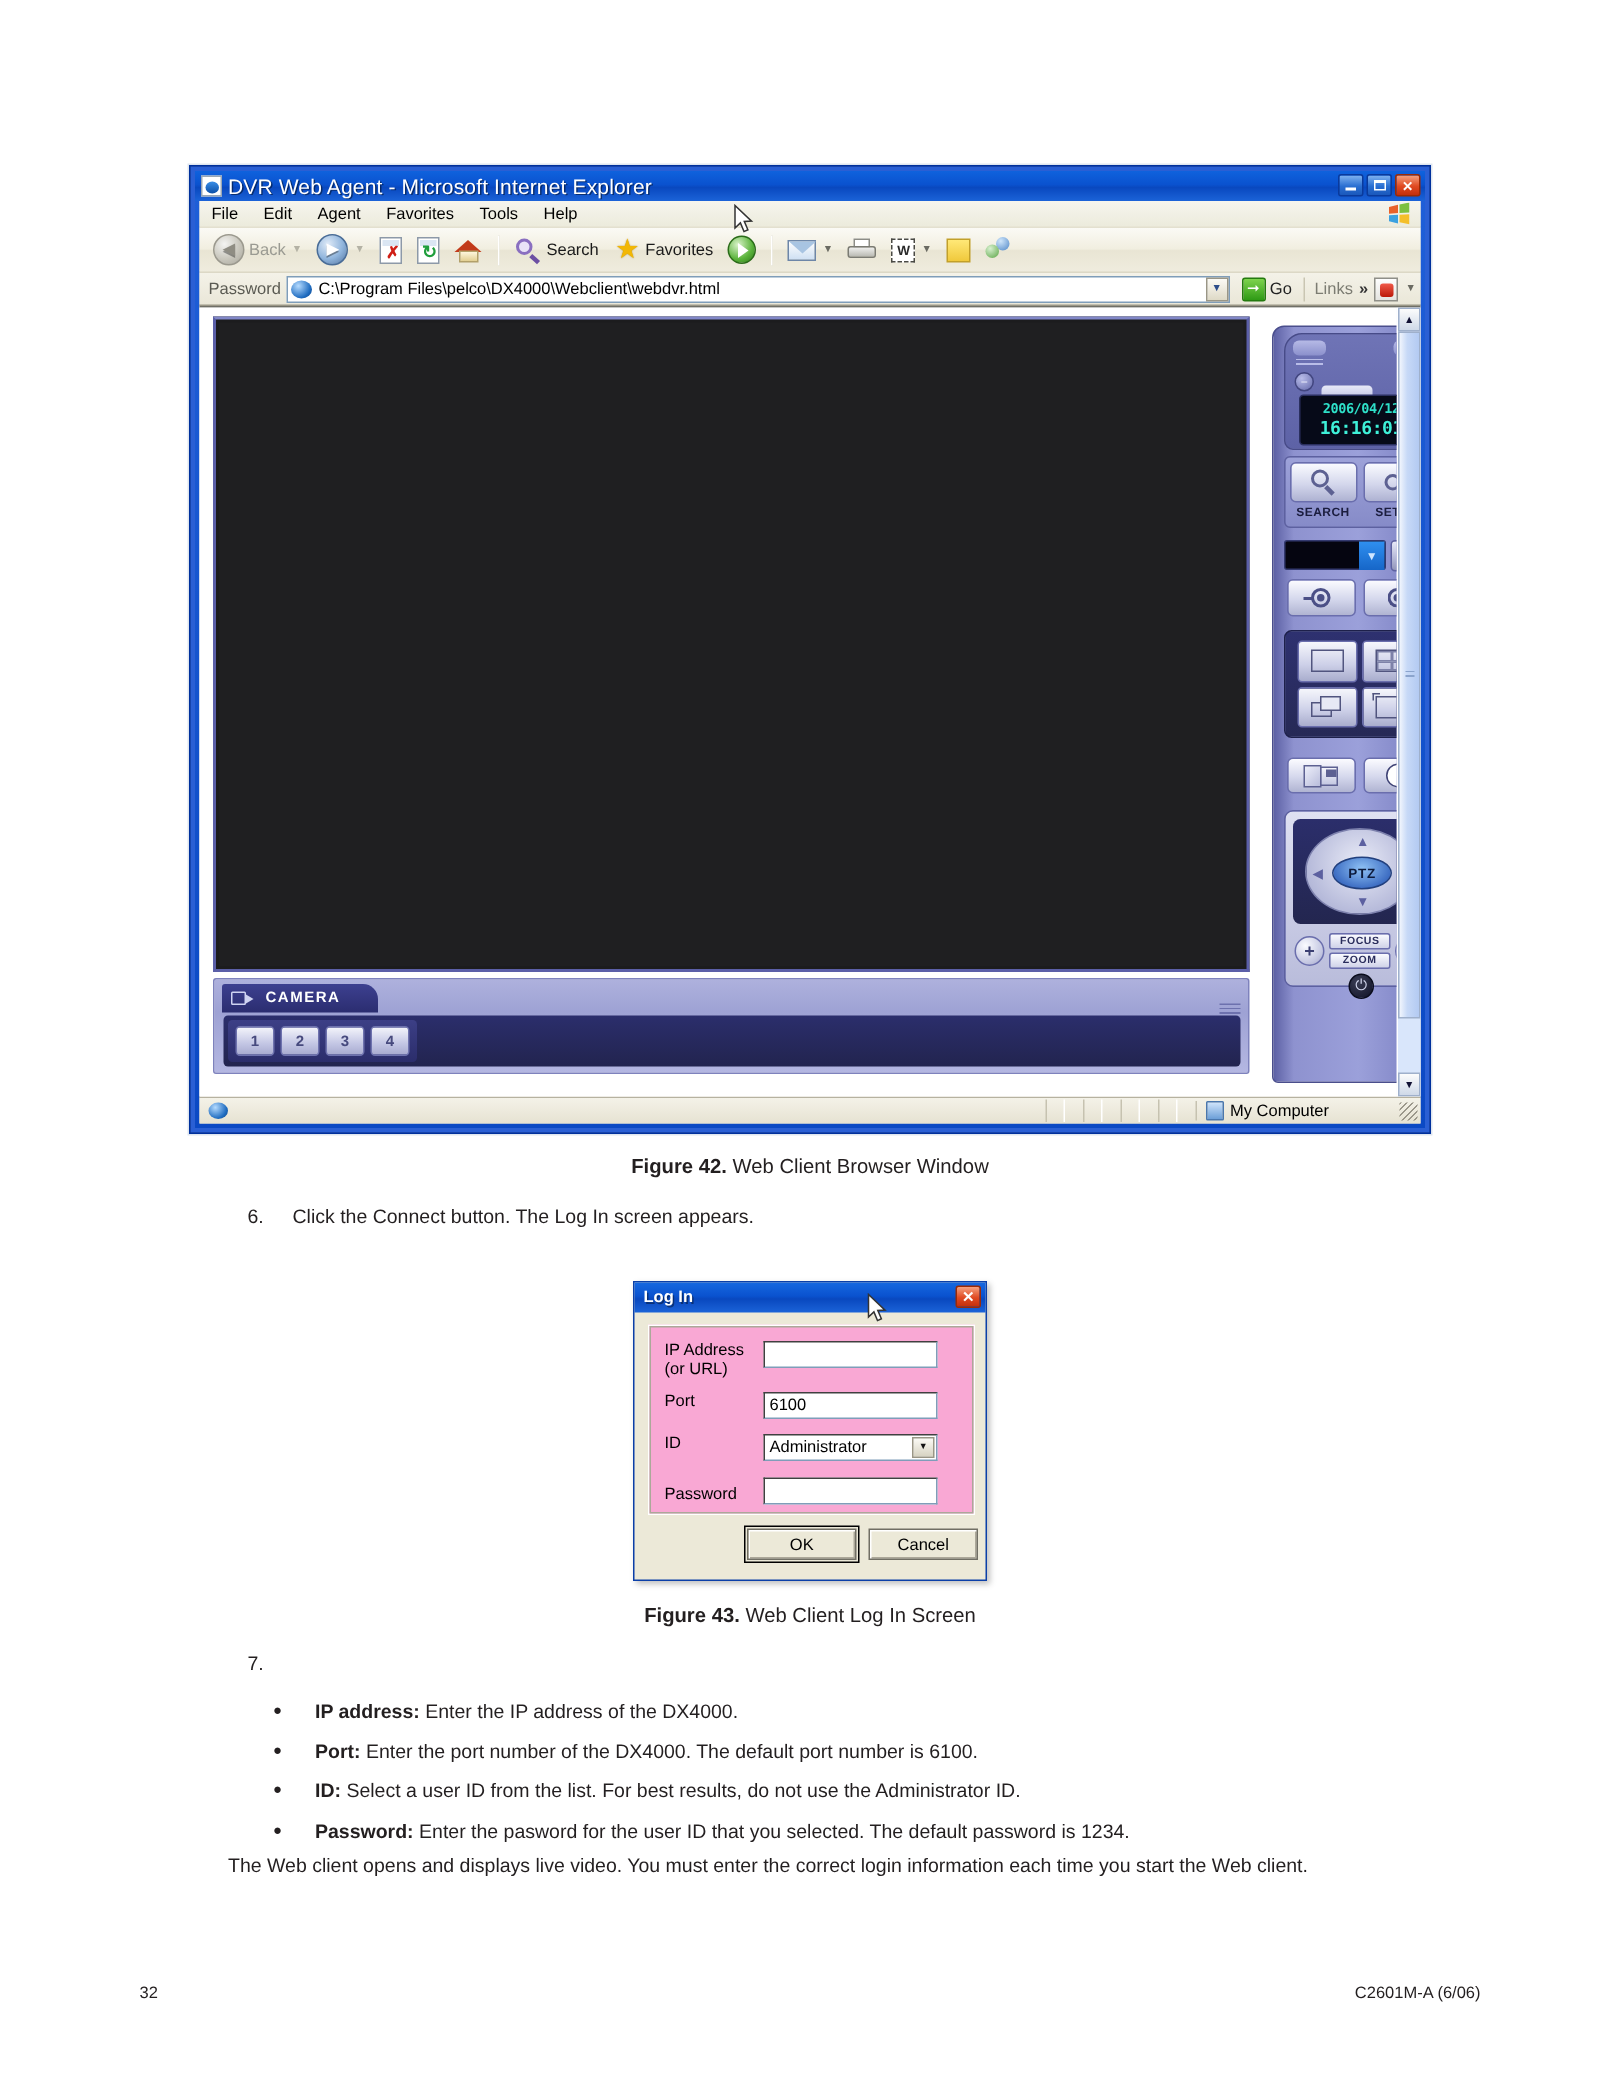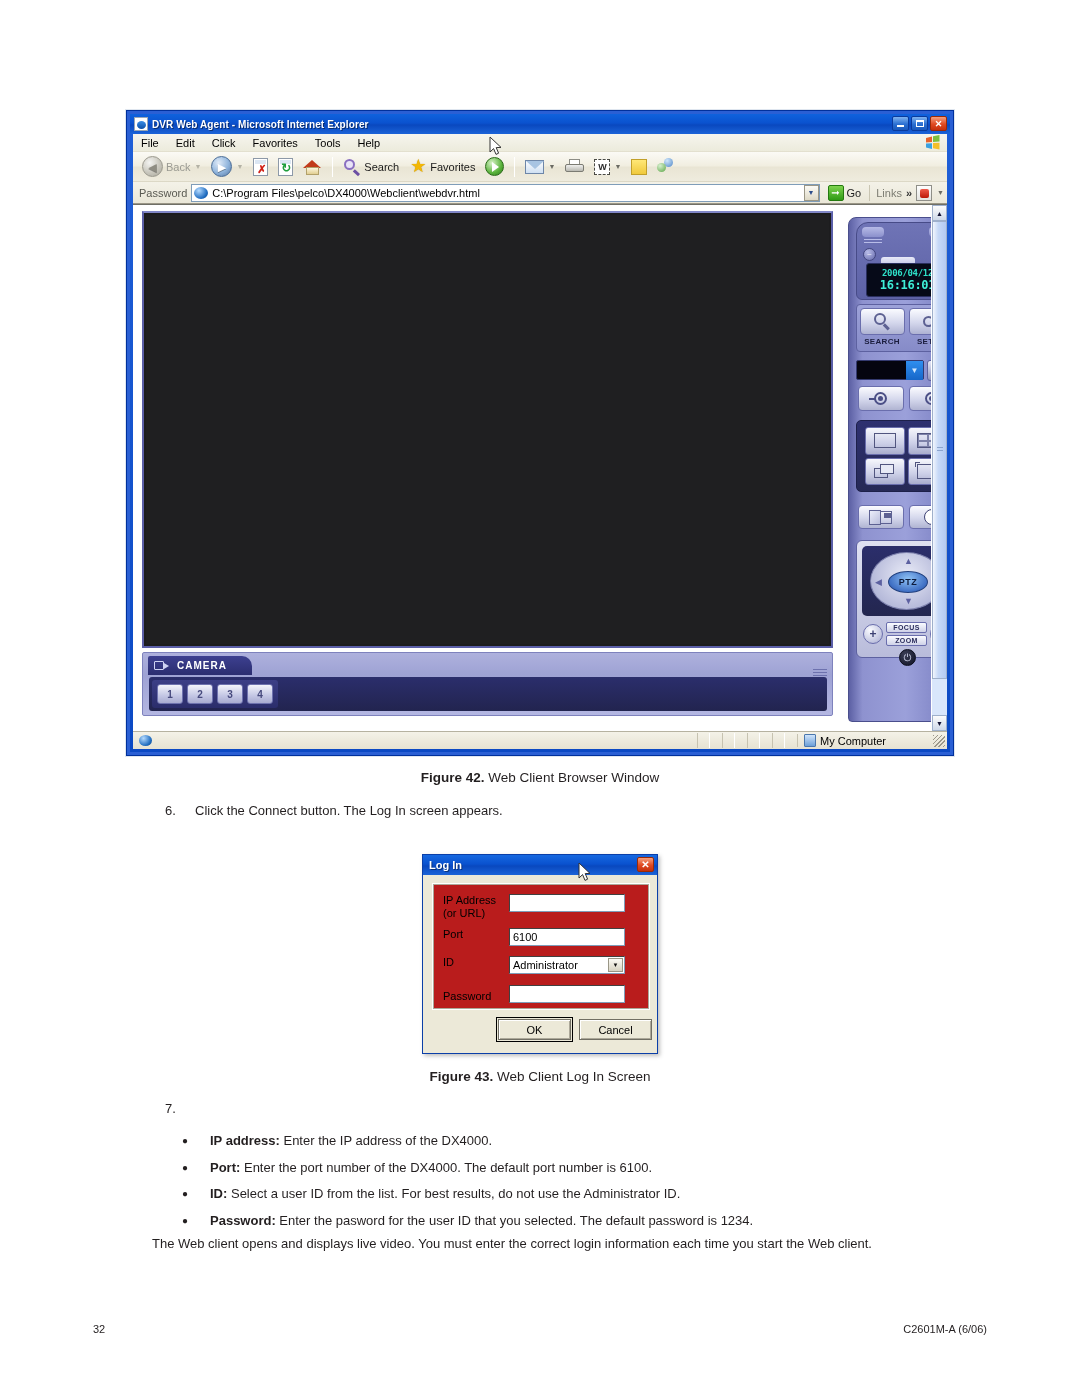"DVR Web Agent - Microsoft" #ie-titlebar .ttl { font-size: 10px -> 14px; font-weight: bold -> normal }
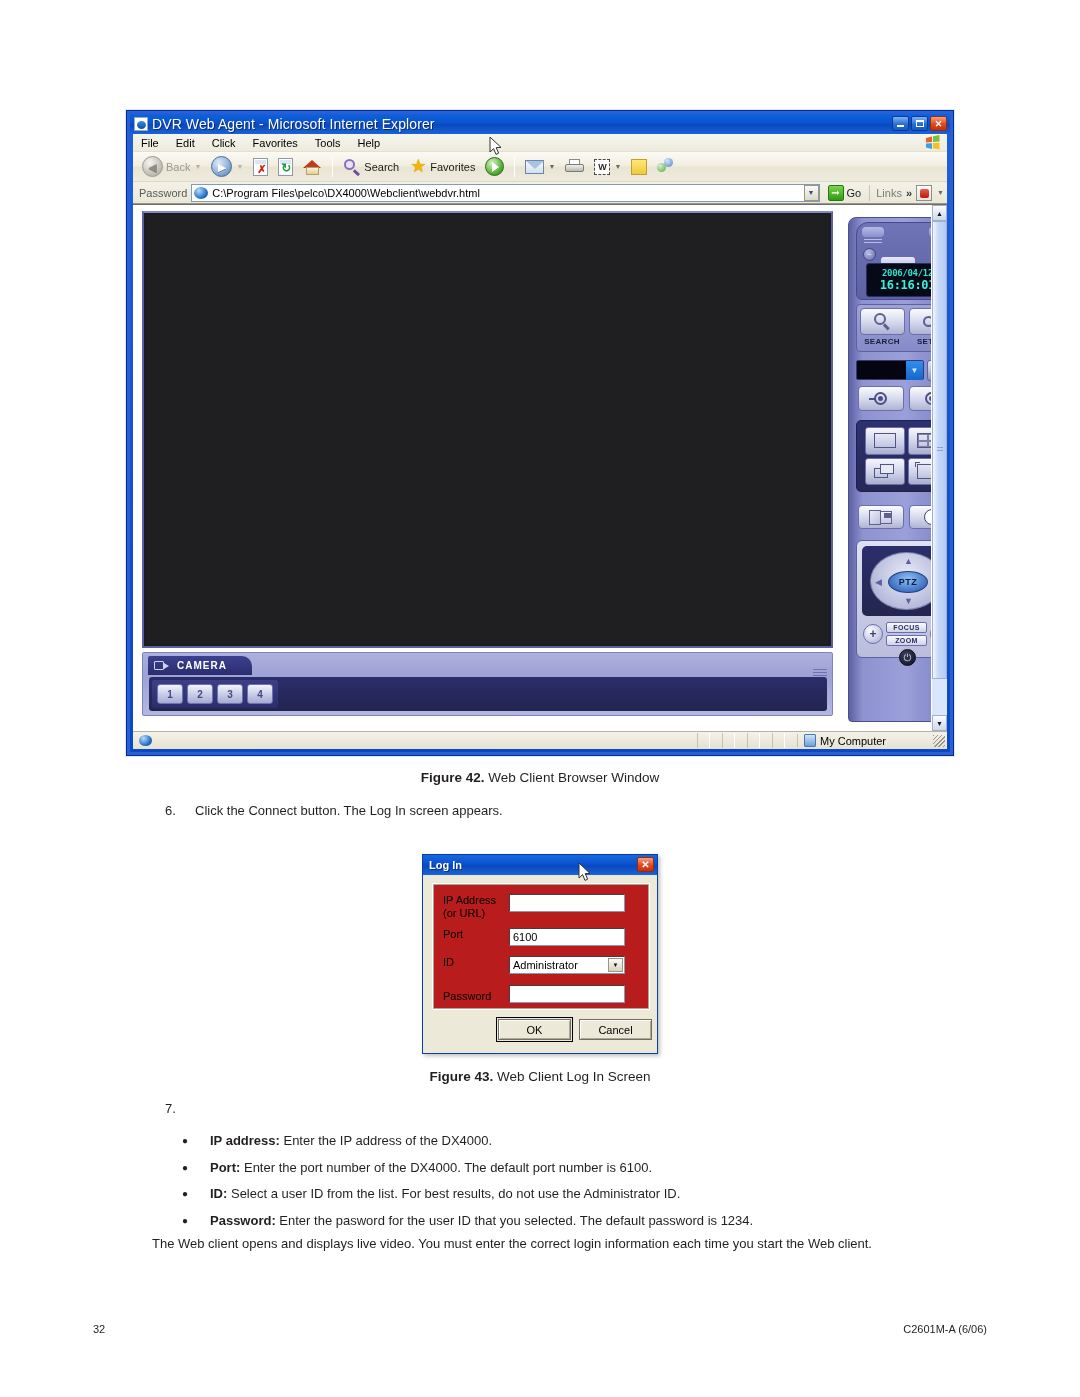"Click" span.mi { text: Click -> Agent }
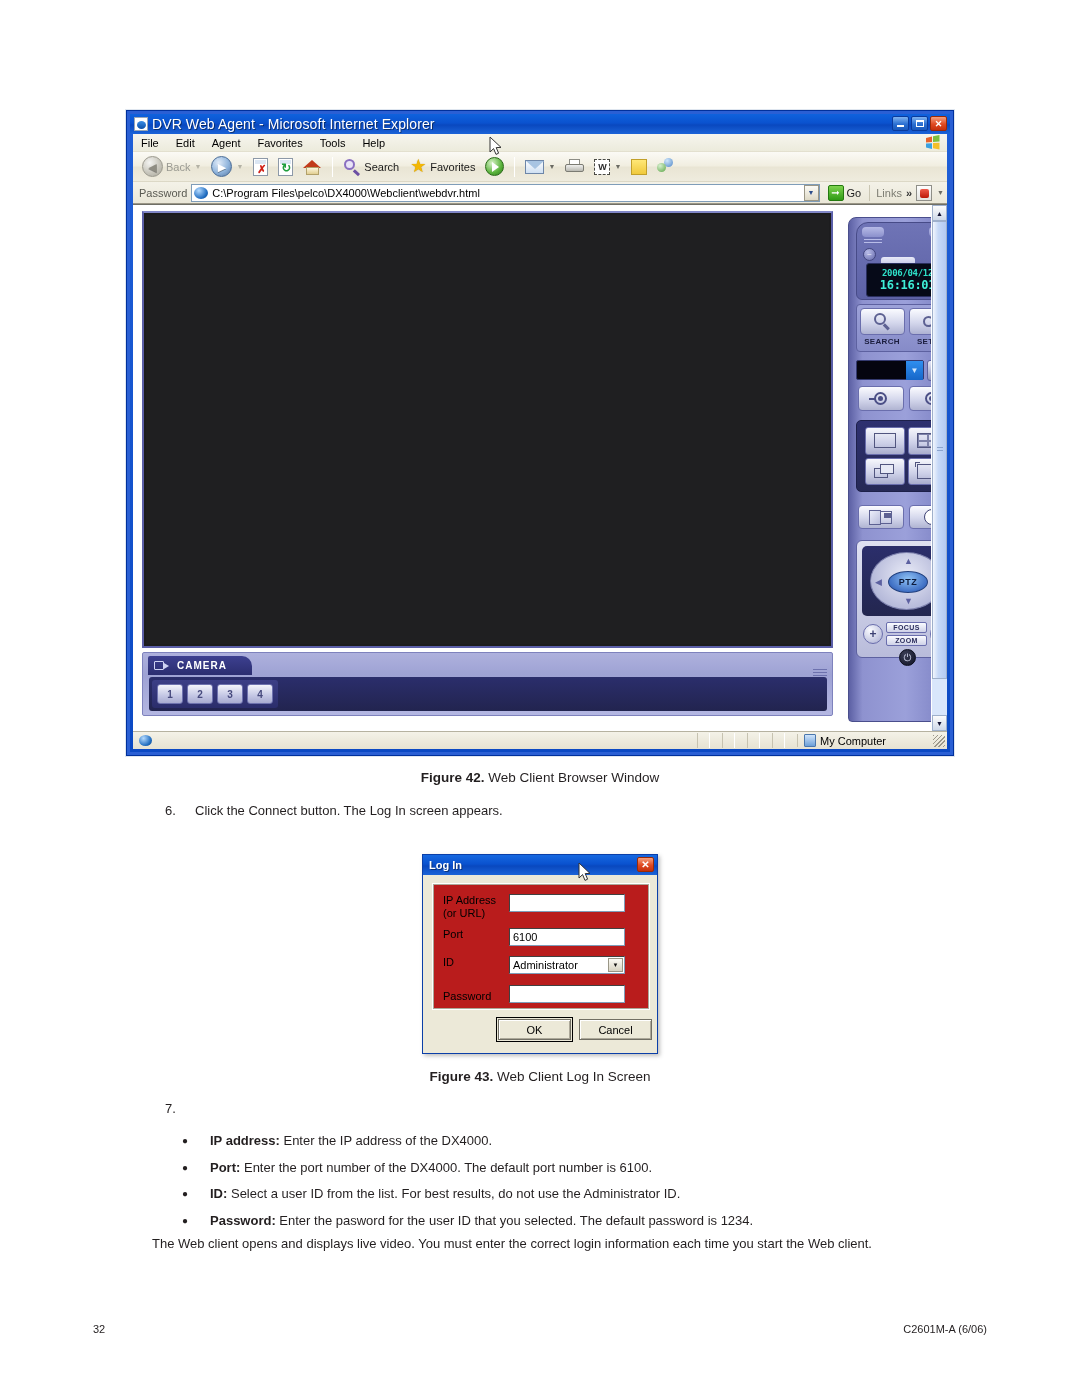"IP Address" #login-group { background: #b91c1c -> #f9a8d4 }
